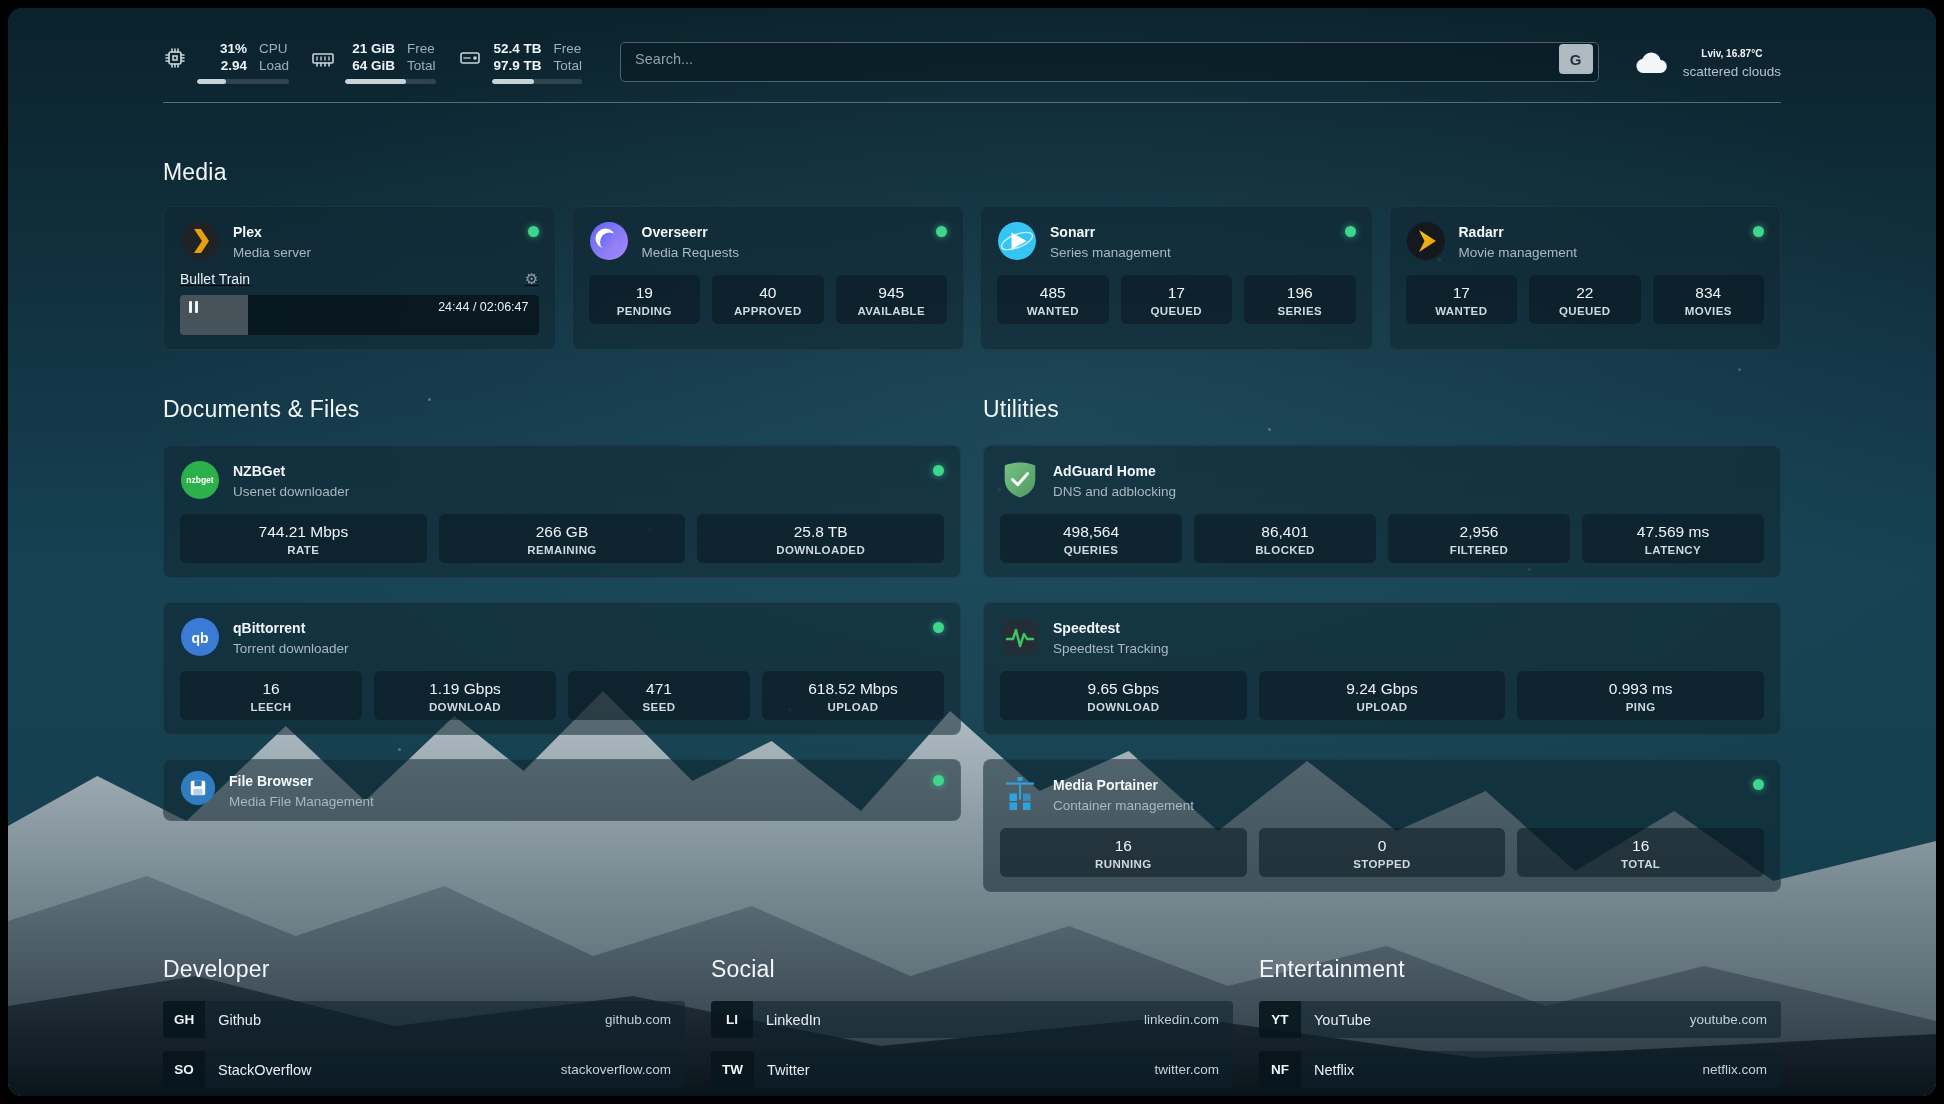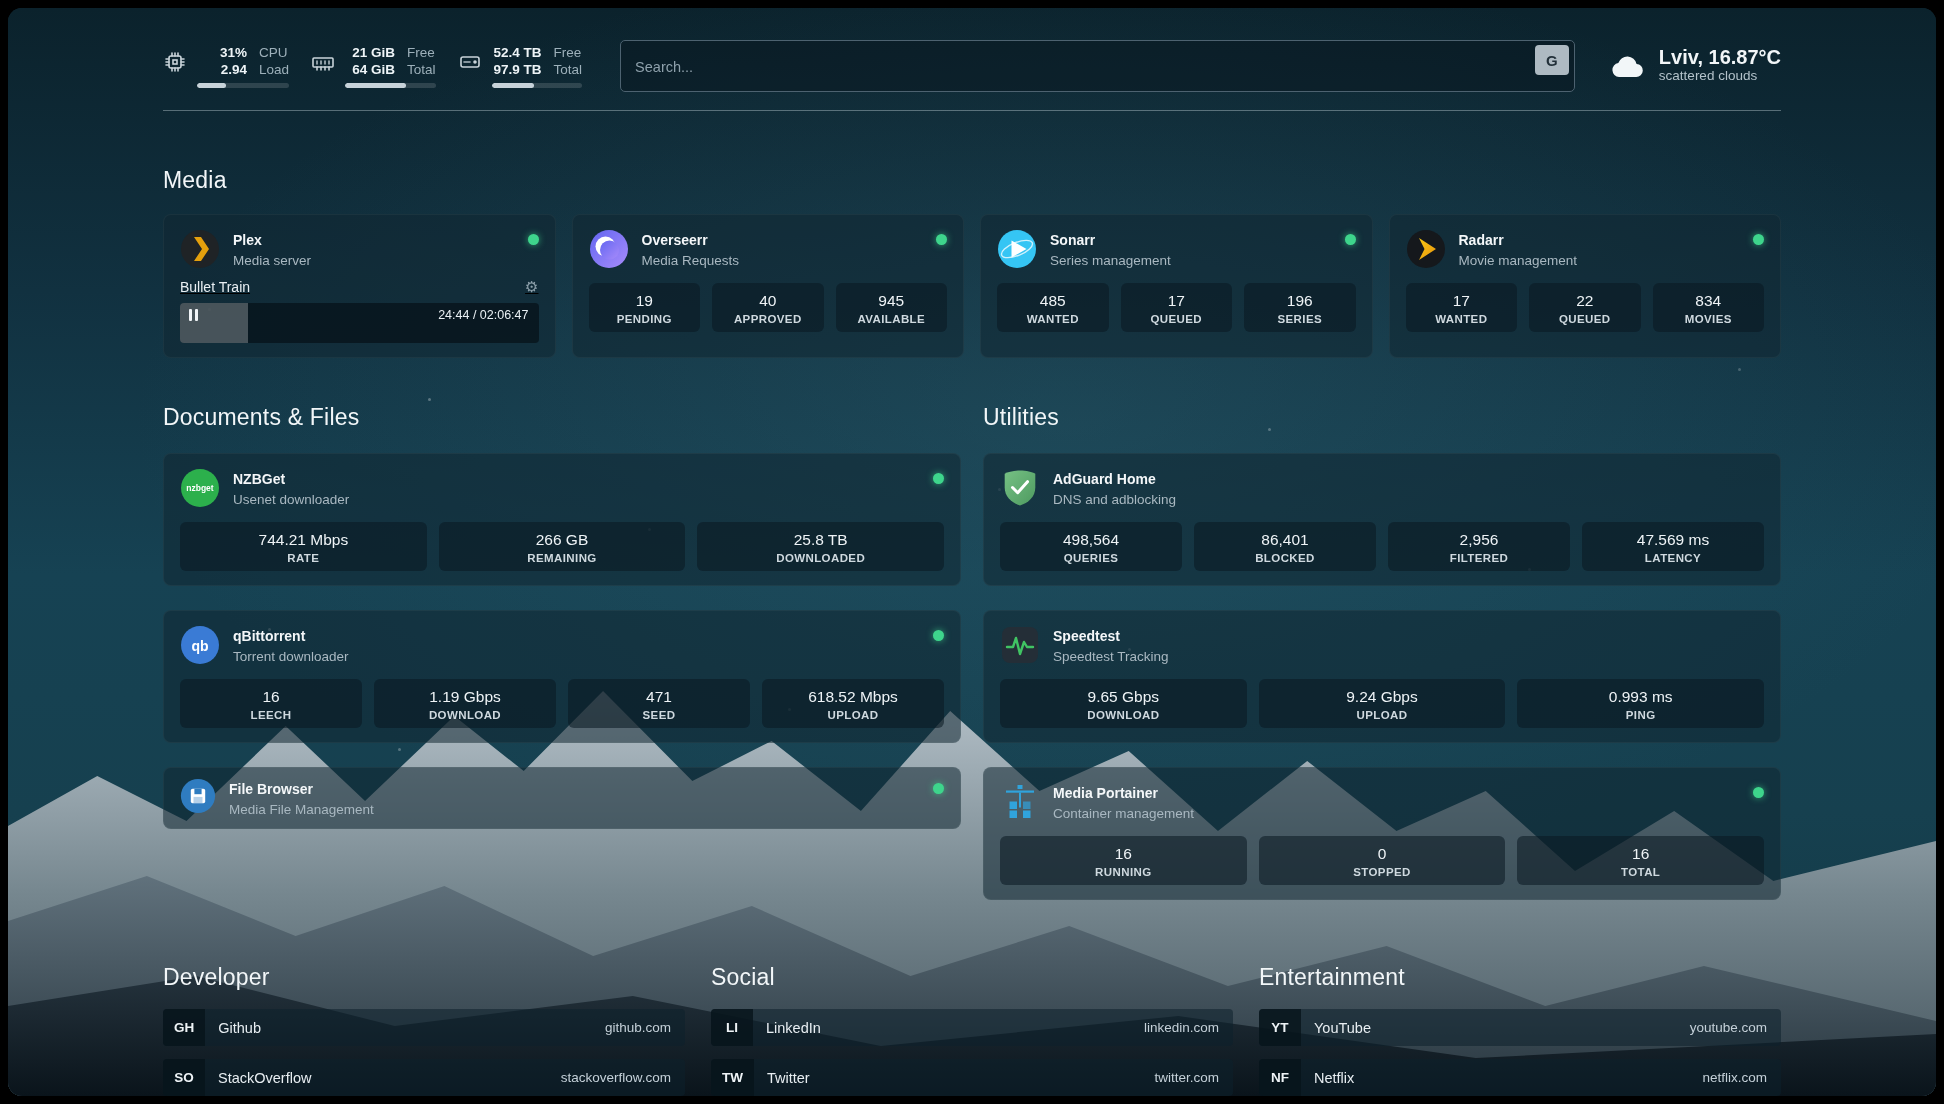"Search..." .search { align-items: flex-end -> center; height: 52px -> 40px; padding: 0 5px 16px 14px -> 0 5px 6px 14px }
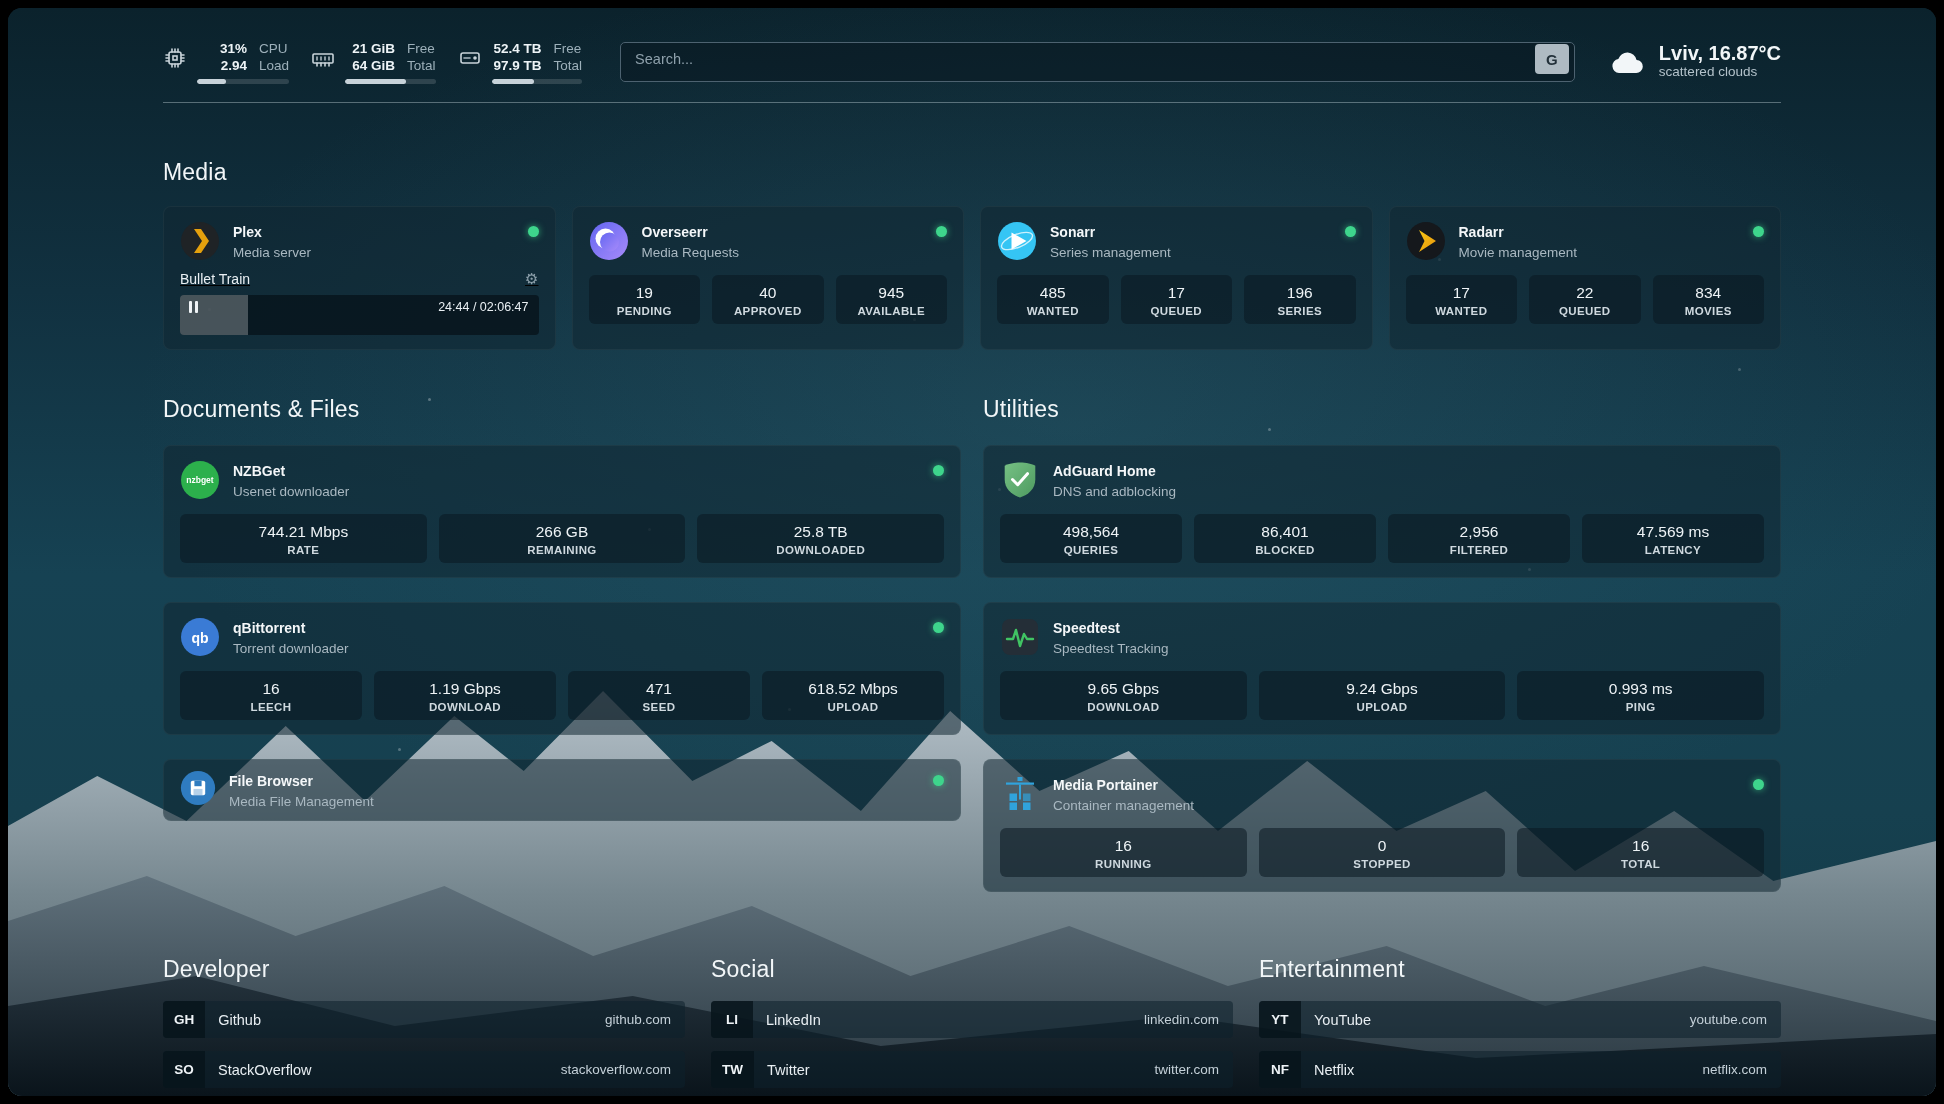"Lviv, 16.87°C" .weather-loc { font-size: 20px -> 10px }
